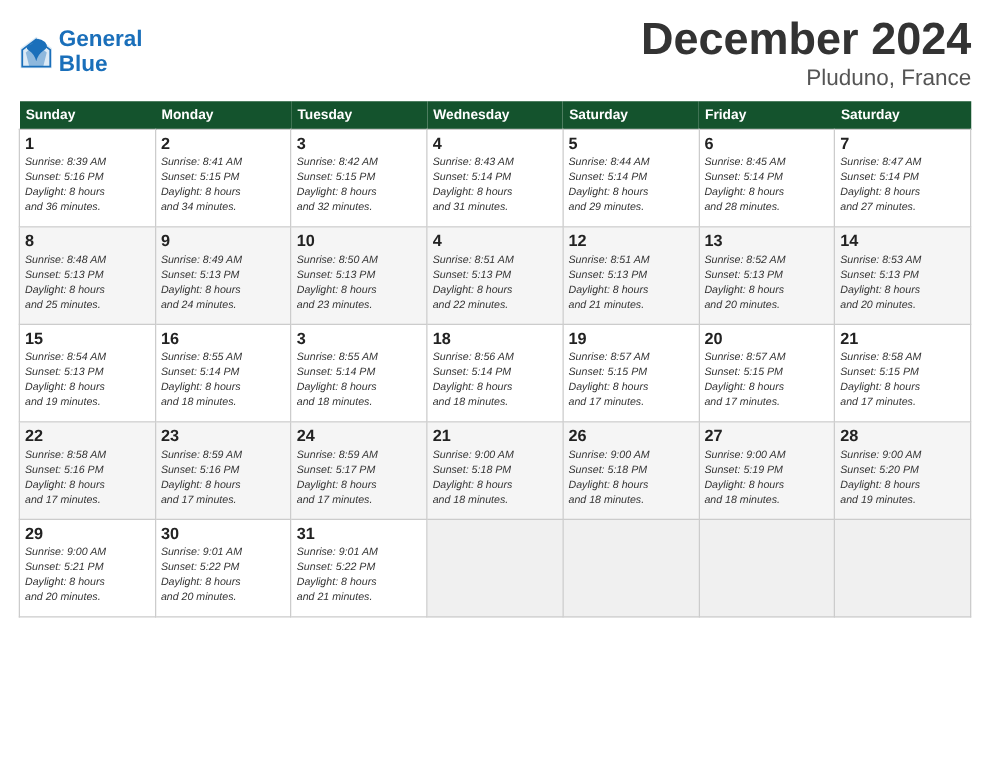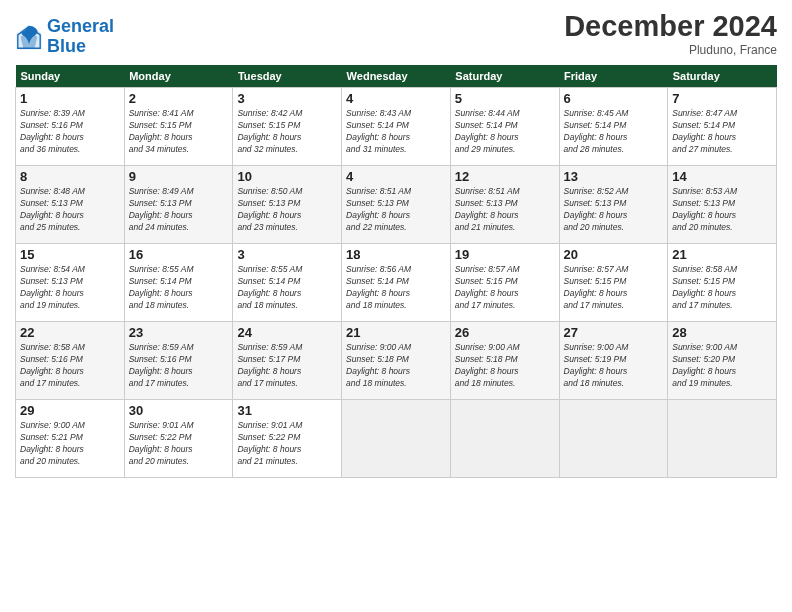"General" .header { align-items: flex-end -> center }
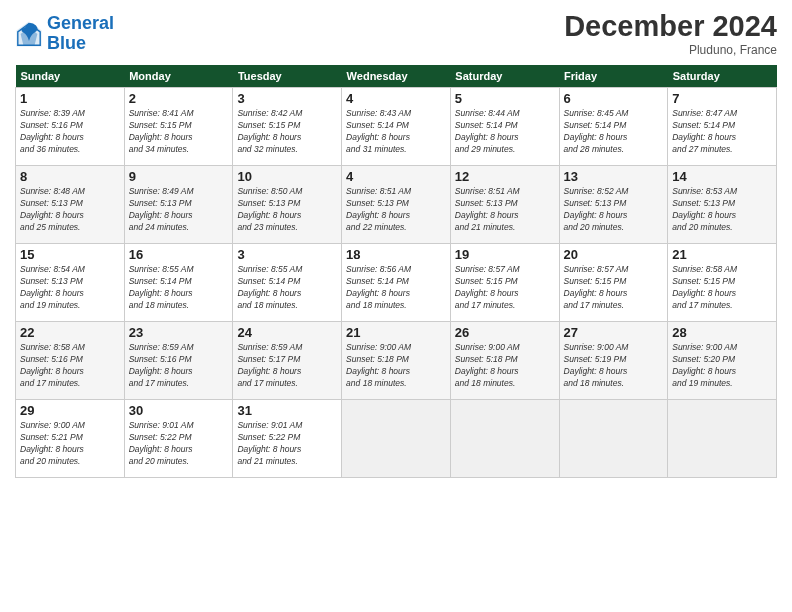"December 2024" .month-title { font-size: 29px -> 36px }
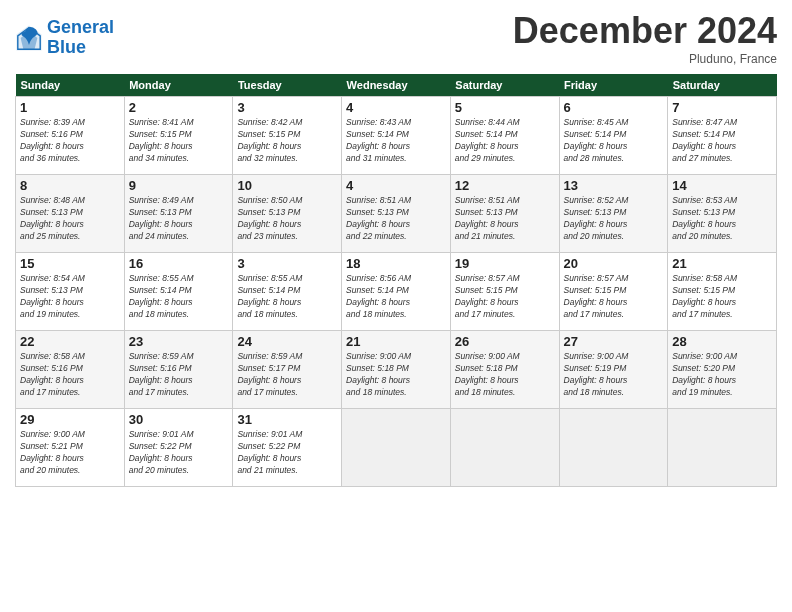"Pluduno, France" .location { font-size: 12px -> 18px }
